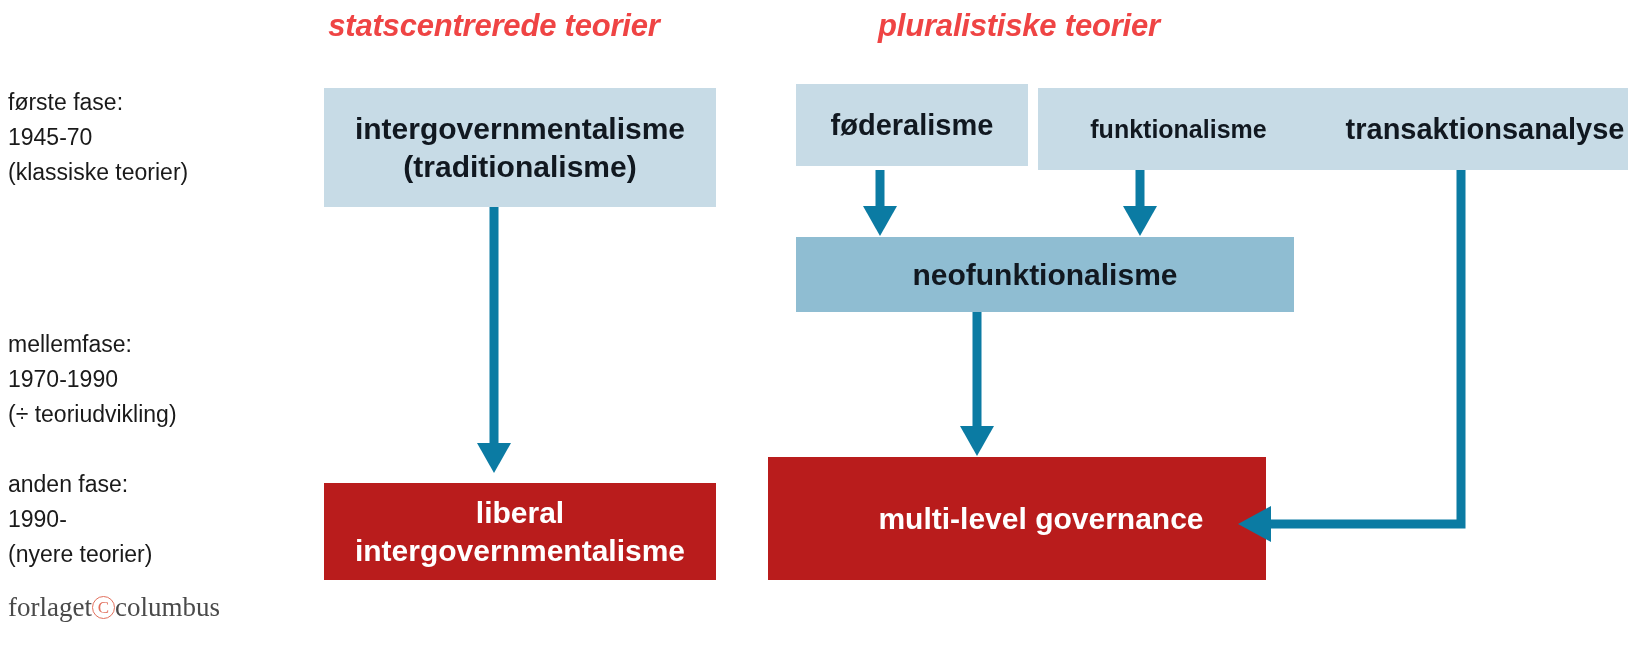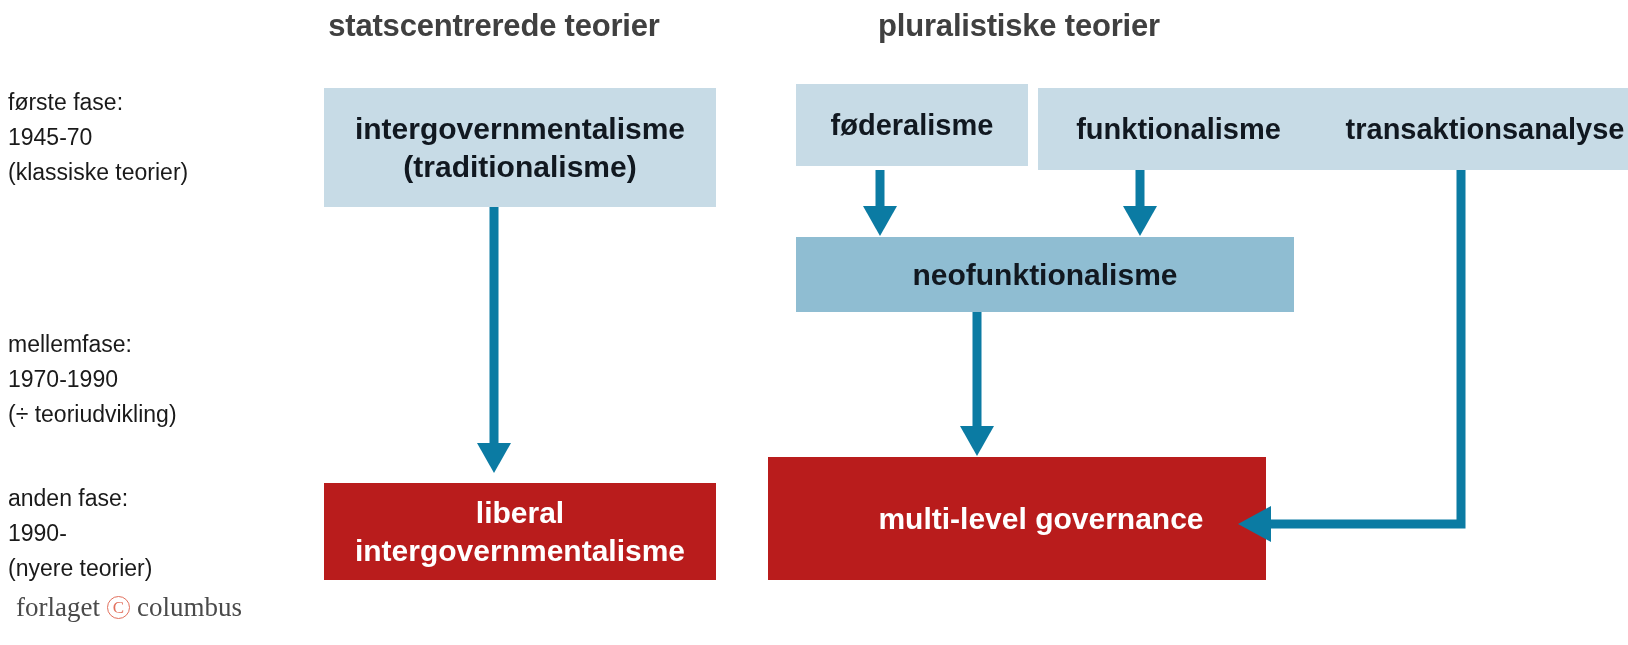"statscentrerede teorier" .col-head { color: #404040 -> #ef4444; font-style: none -> italic }
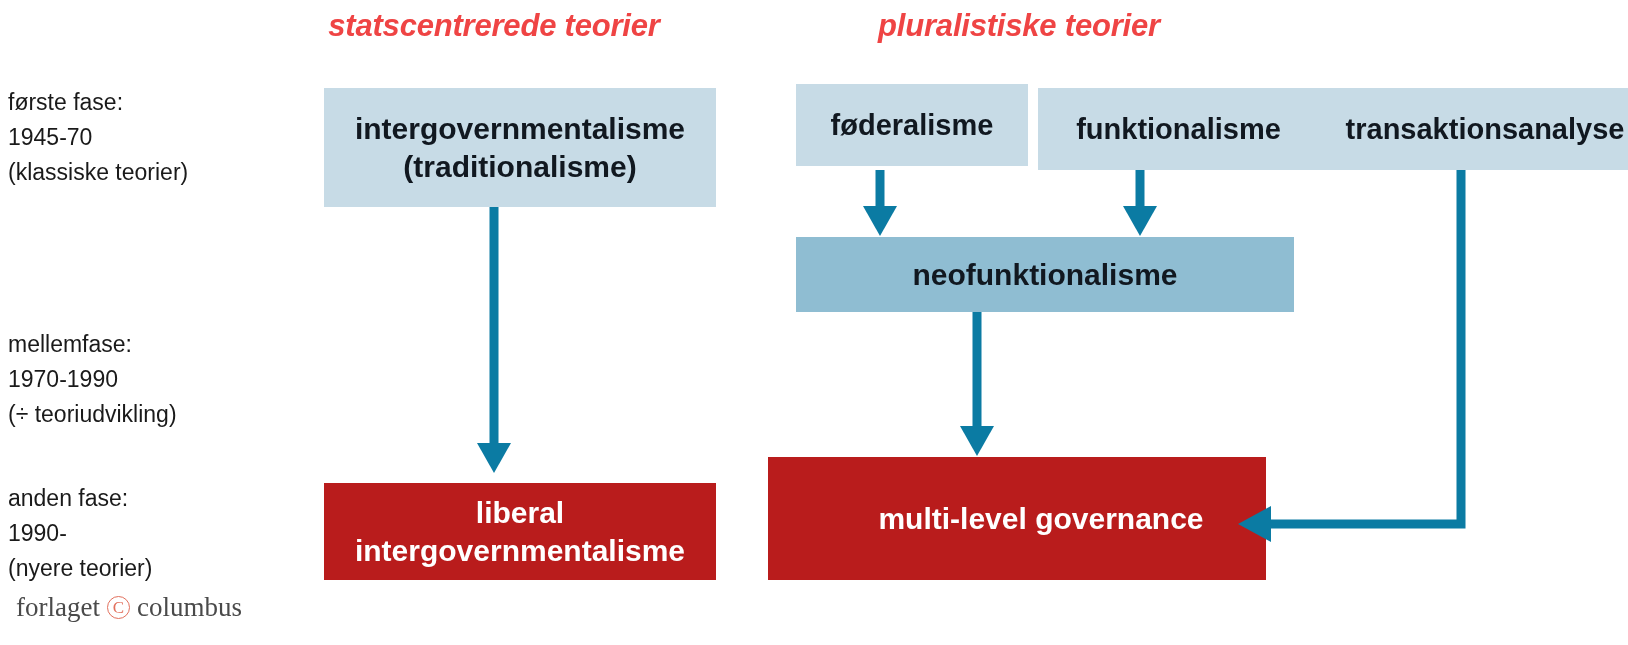"funktionalisme" #box-funktionalisme { font-size: 29px -> 25px }
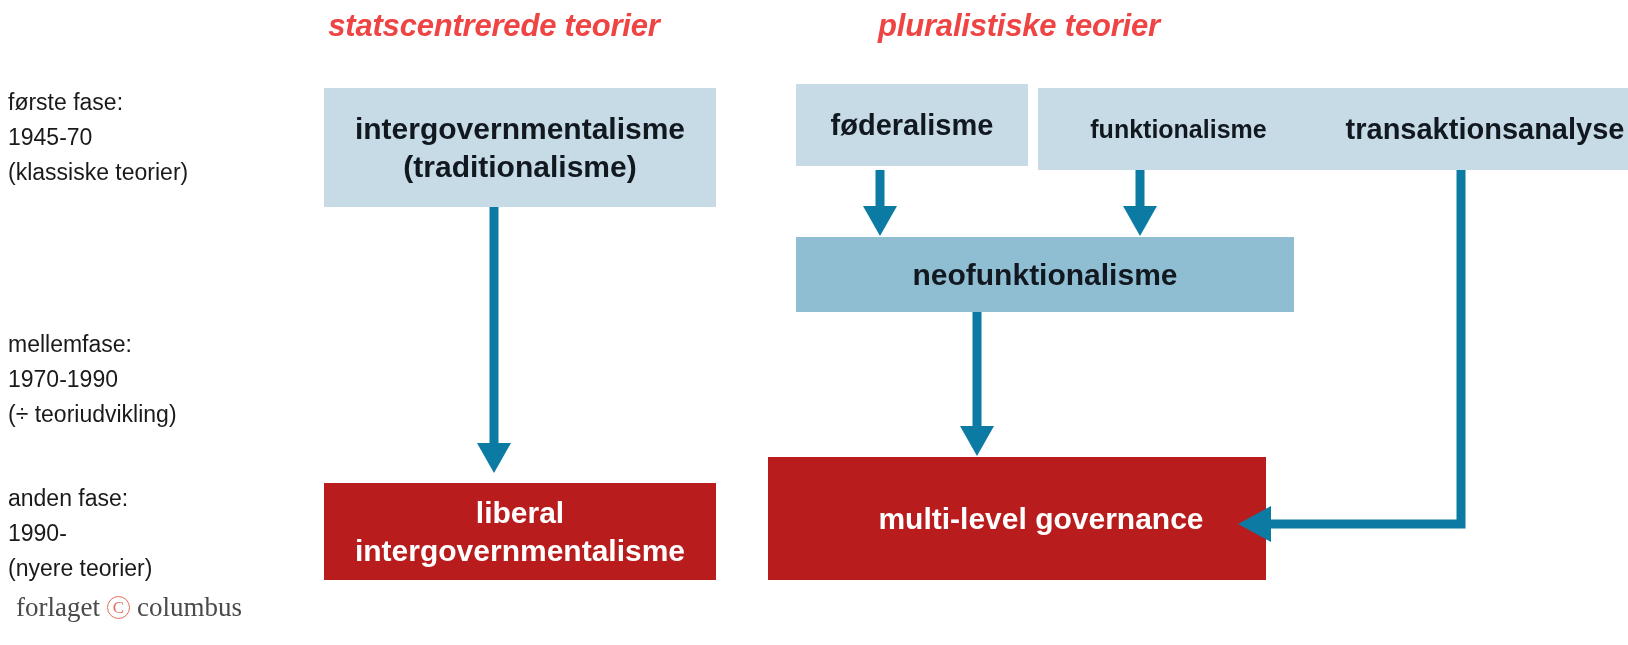"anden fase:" #phase-3 { top: 481px -> 467px }
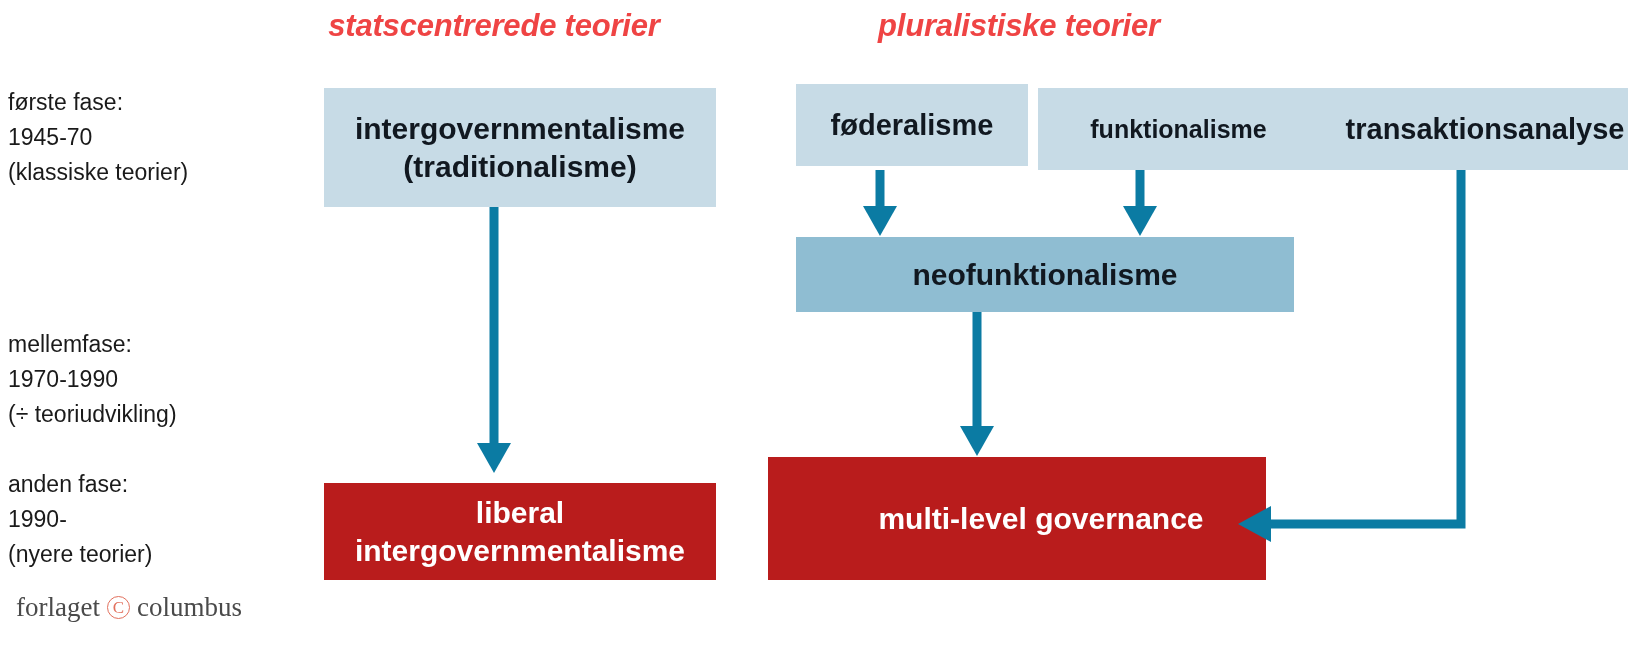"forlaget" #logo { gap: 7px -> none; left: 16px -> 8px }
